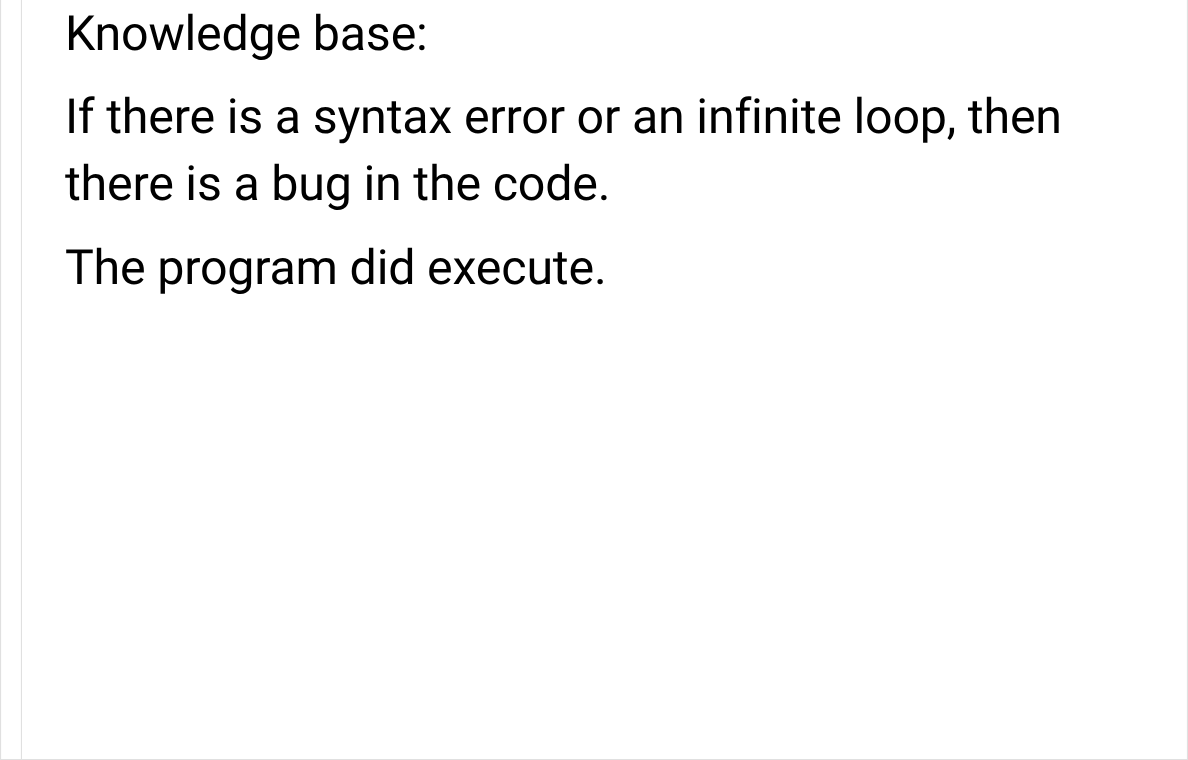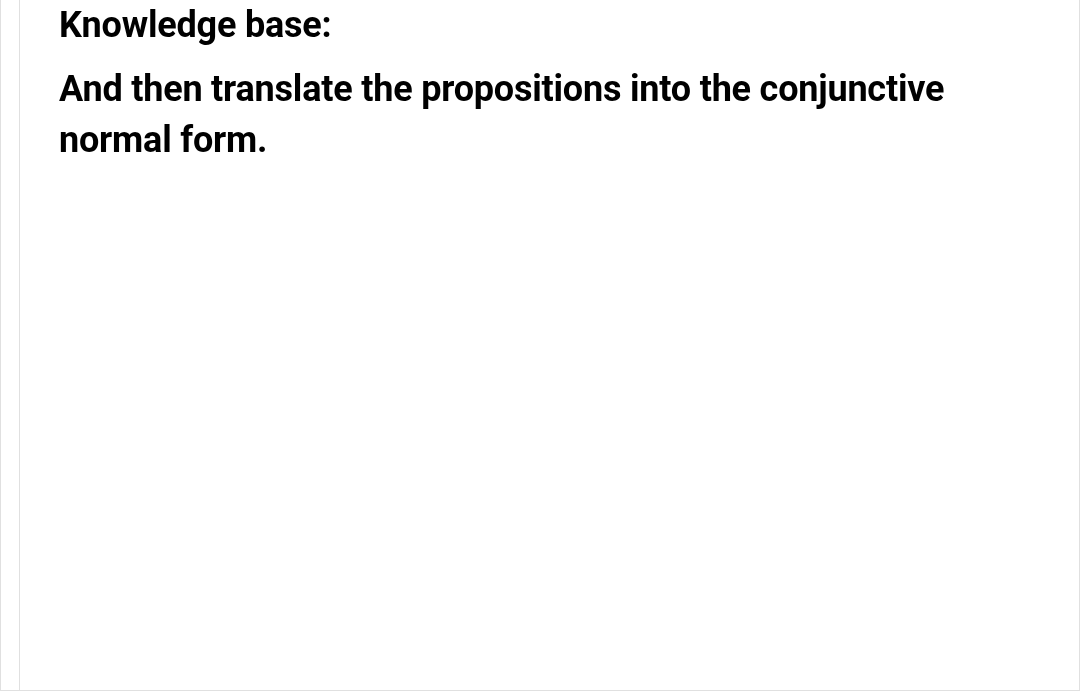"Knowledge base:" .line { font-size: 36px -> 44px; font-weight: 700 -> 400 }
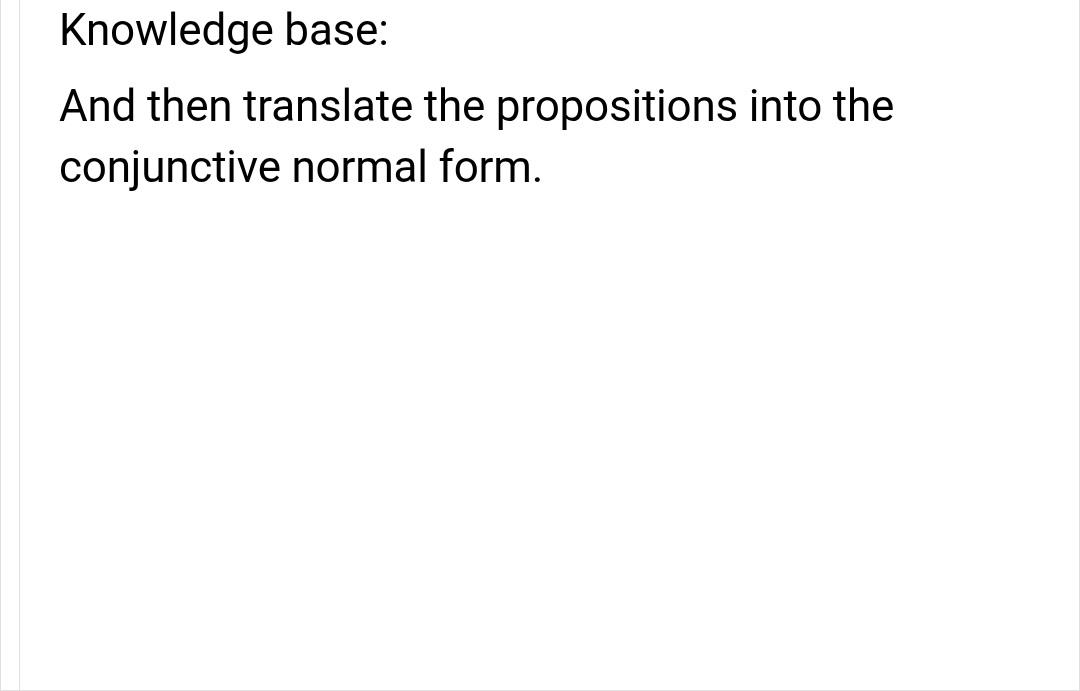"If there is a syntax" p.line { html: none -> <p>If there is a syntax error or an infinite loop, then there is a bug in the code.</p> }
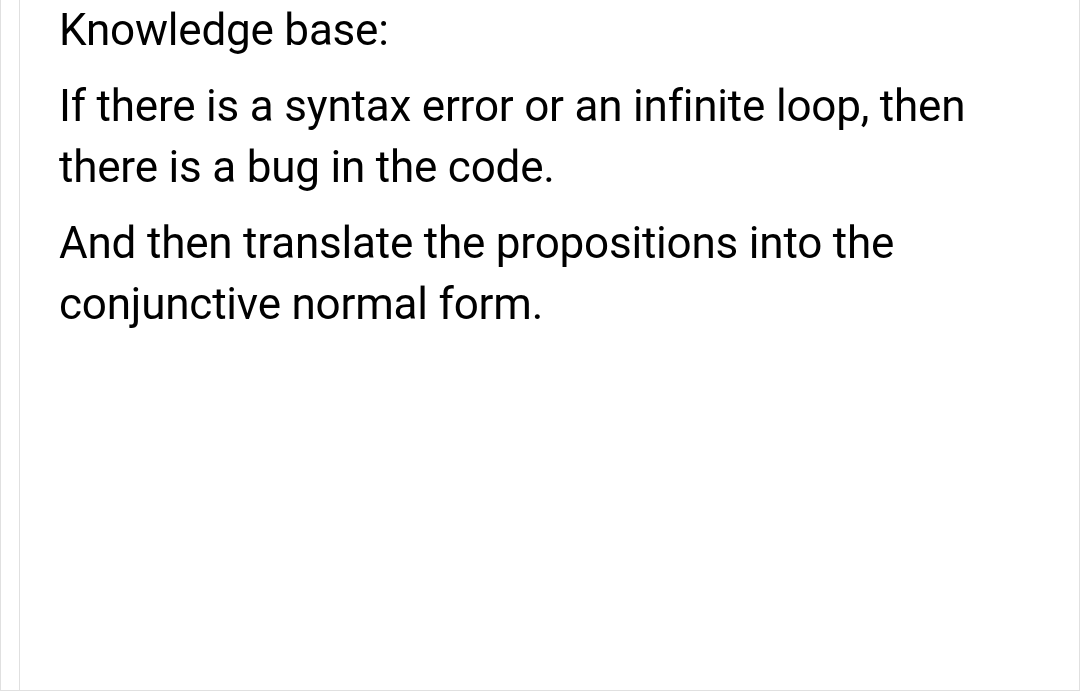"The program did execute." p.line { html: none -> <p>The program did execute.</p> }
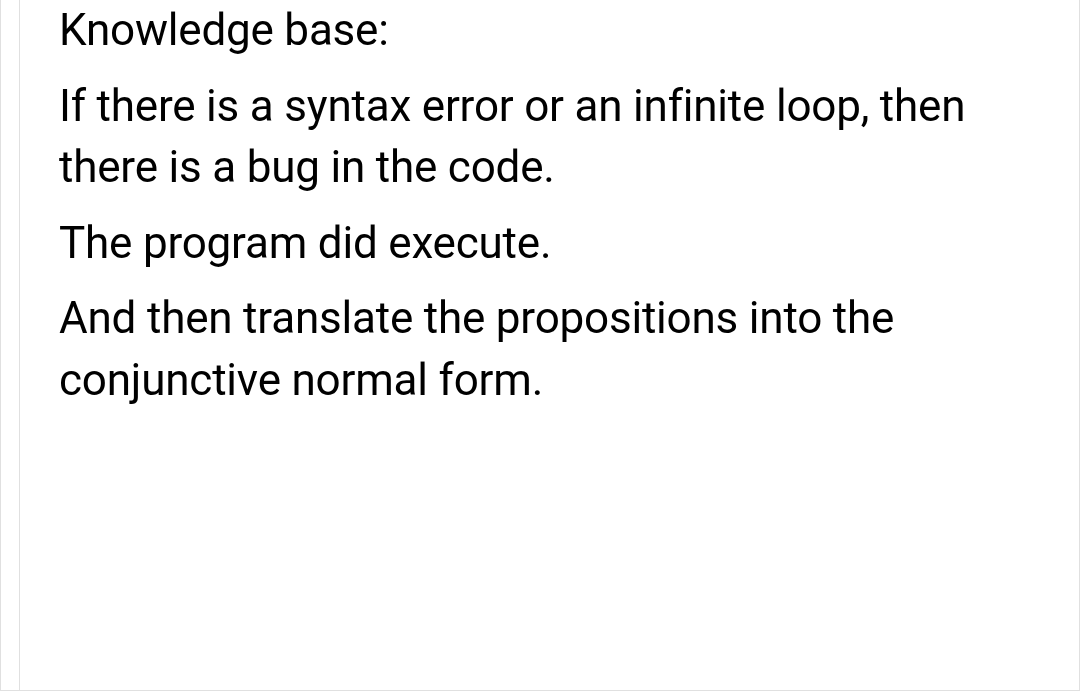"And then translate the propositions" p.line { html: <p>And then translate the propositions into the conjunctive normal form.</p> -> none }
